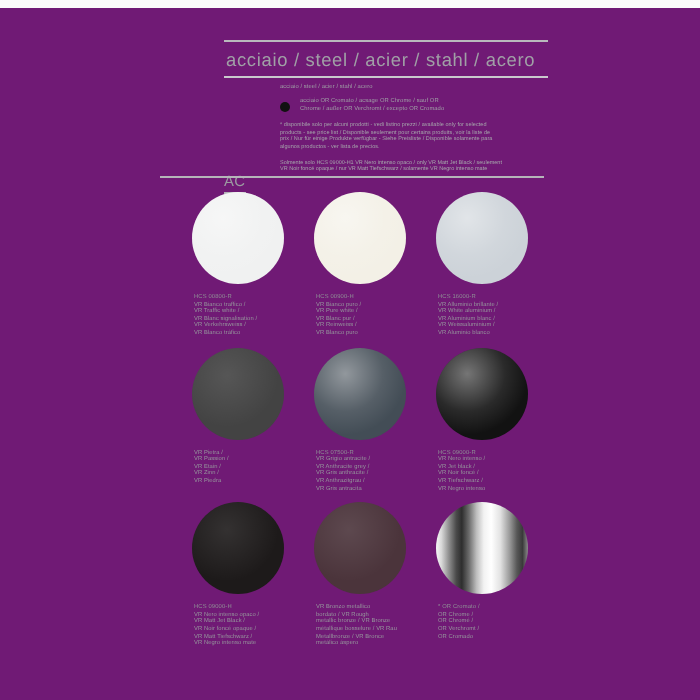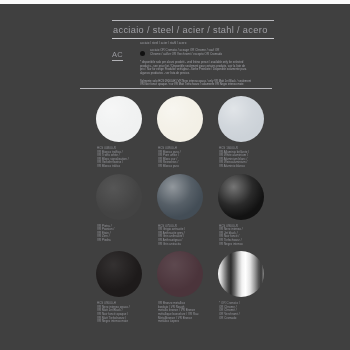"acciaio / steel / acier" #page { background: #404040 -> #701a75 }
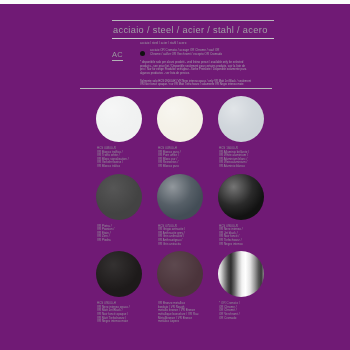"AC" .ac-mark { margin-top: none -> 37px }
